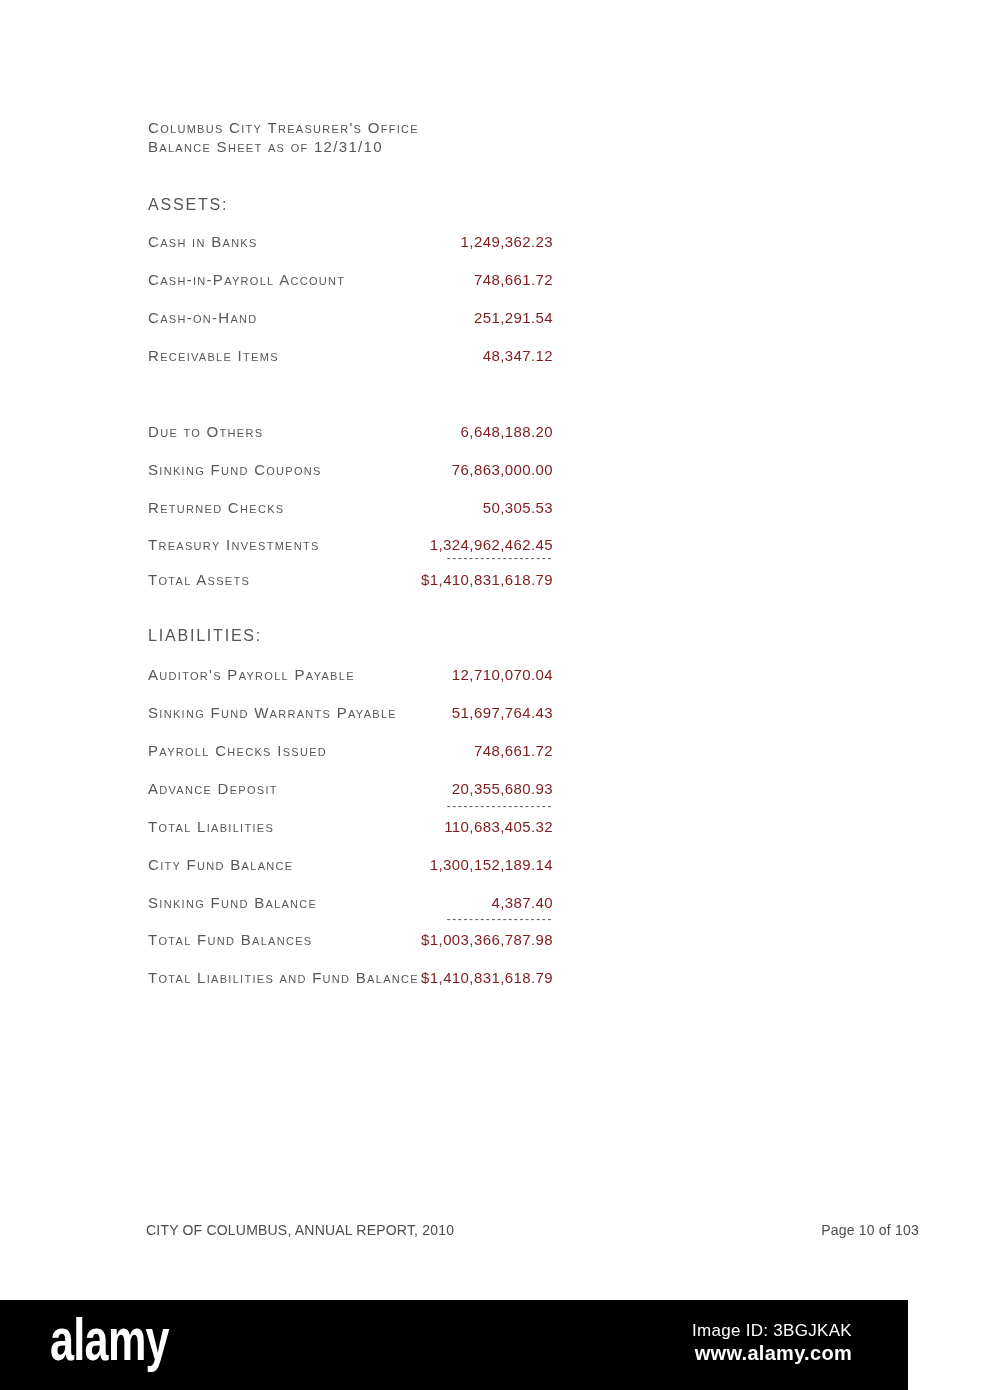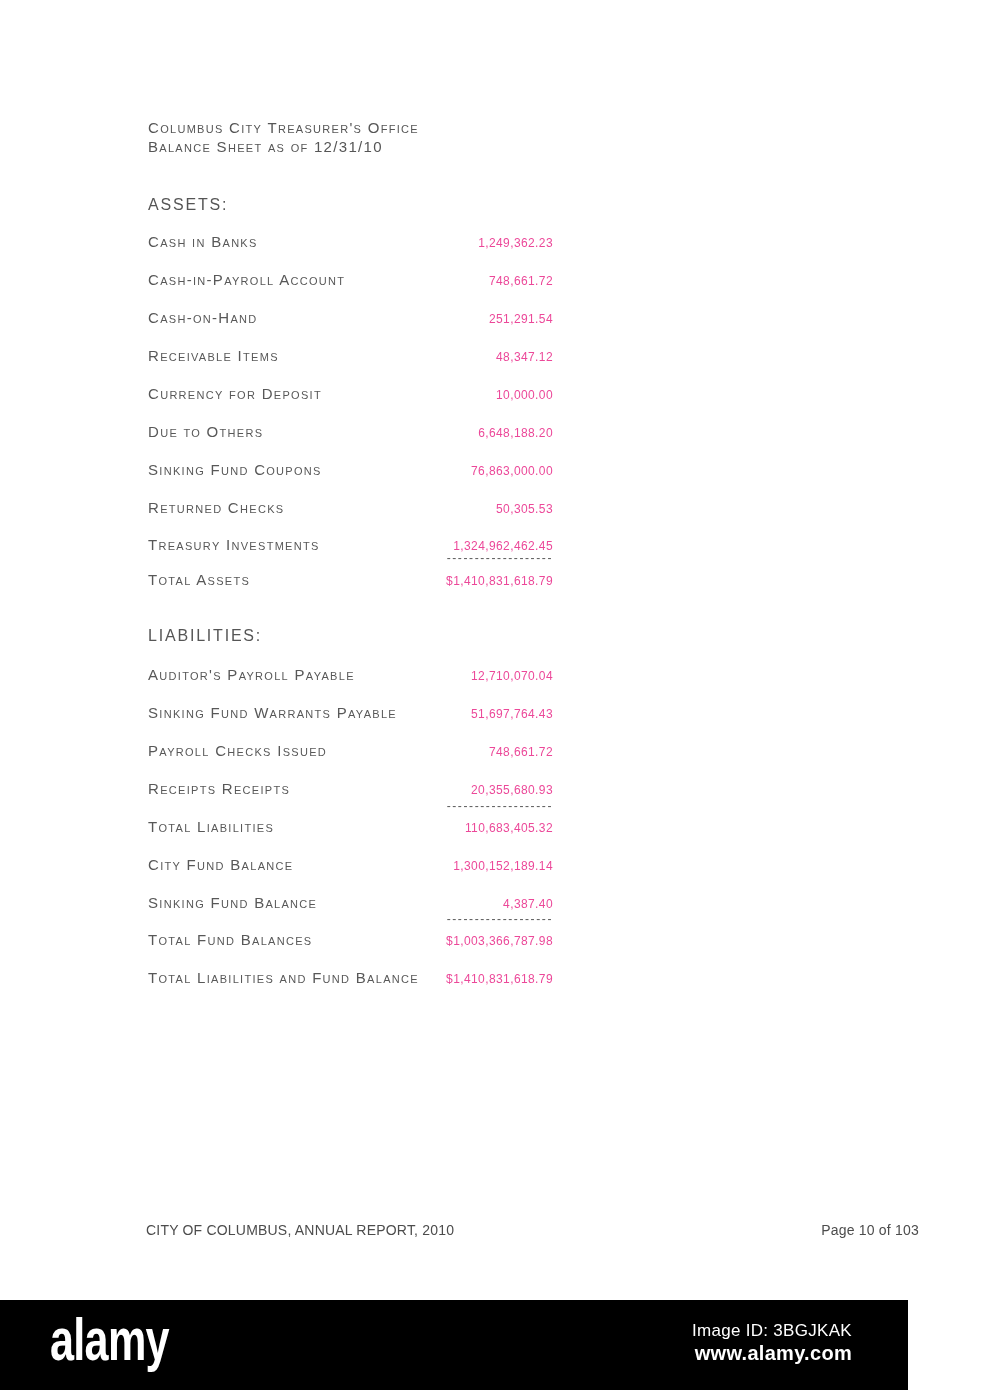"1,249,362.23" .val { color: #ec4899 -> #7f1d1d; font-size: 12px -> 15px }
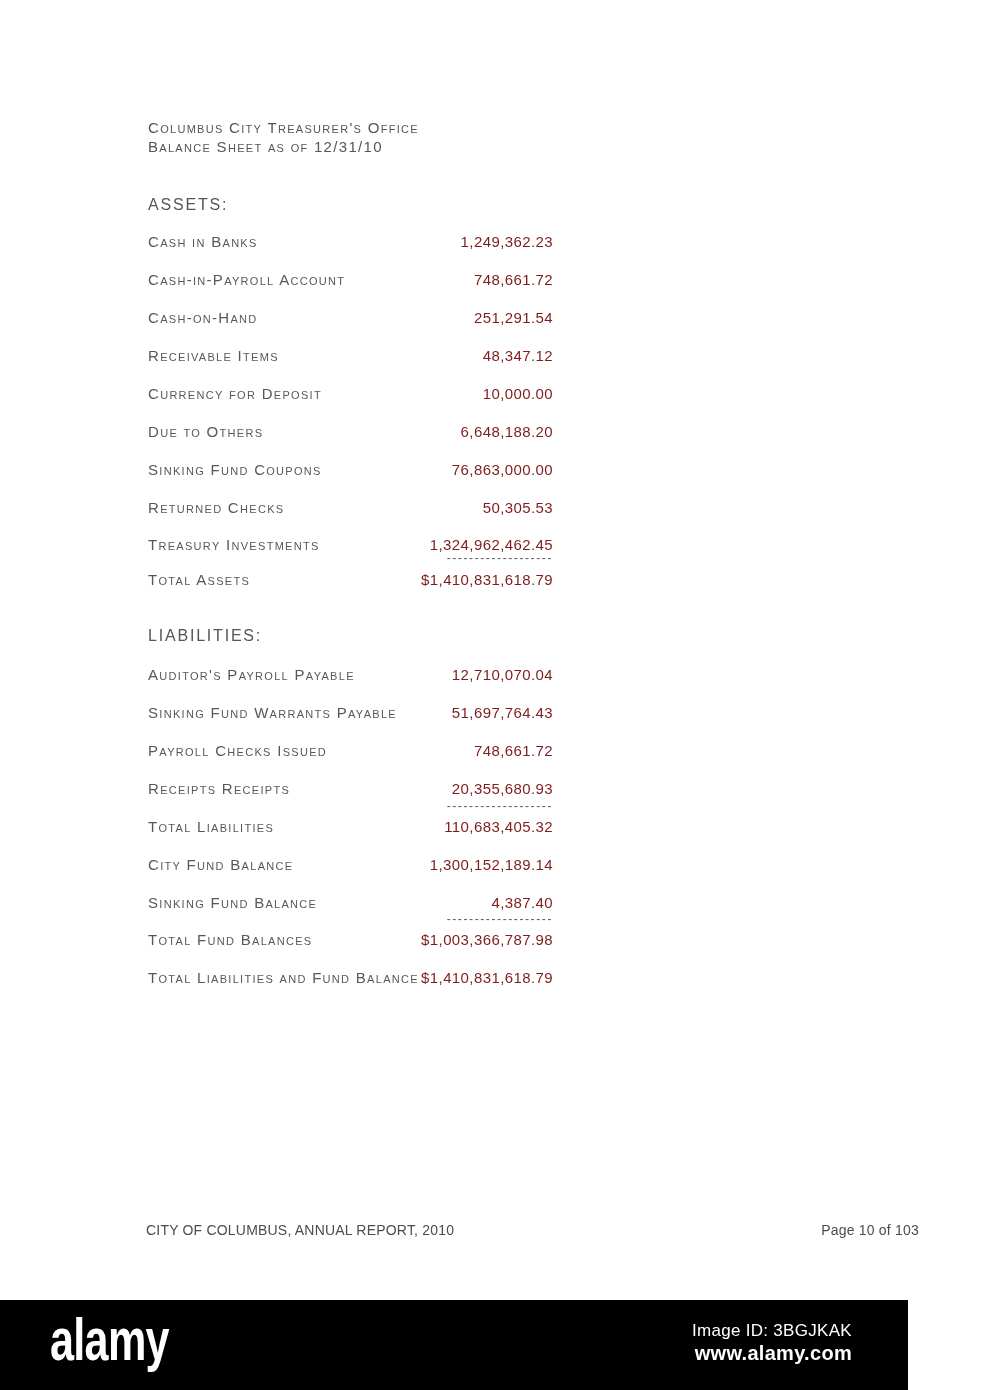"Currency for Deposit" div.row { html: <div> <span>Currency for Deposit</span> <span>10,000.00</span> </div> -> none }
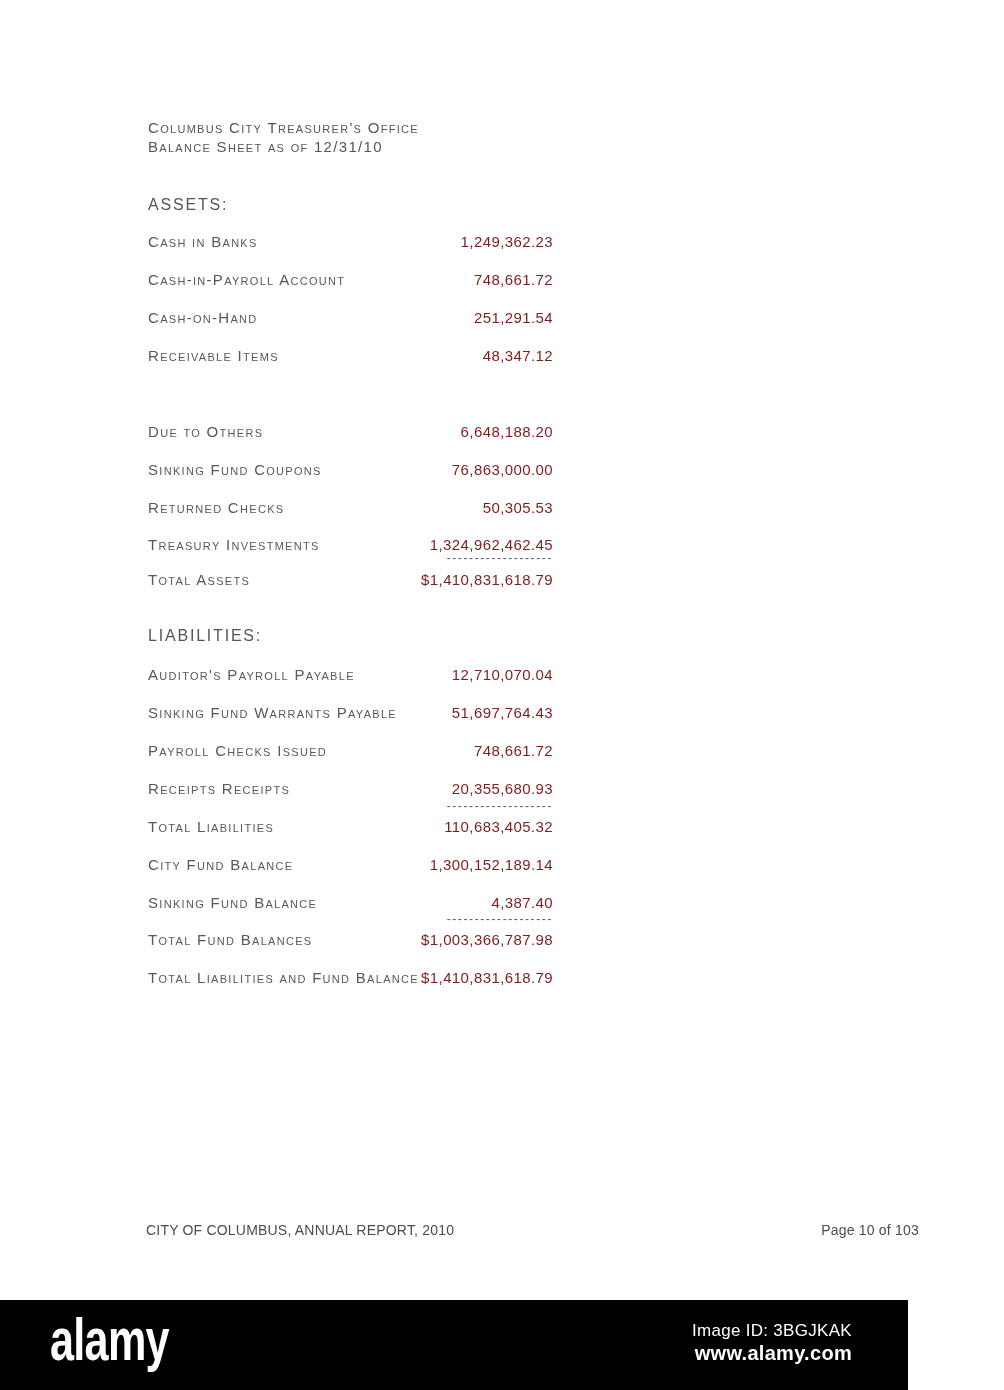"Receipts Receipts" span.lbl { text: Receipts Receipts -> Advance Deposit }
